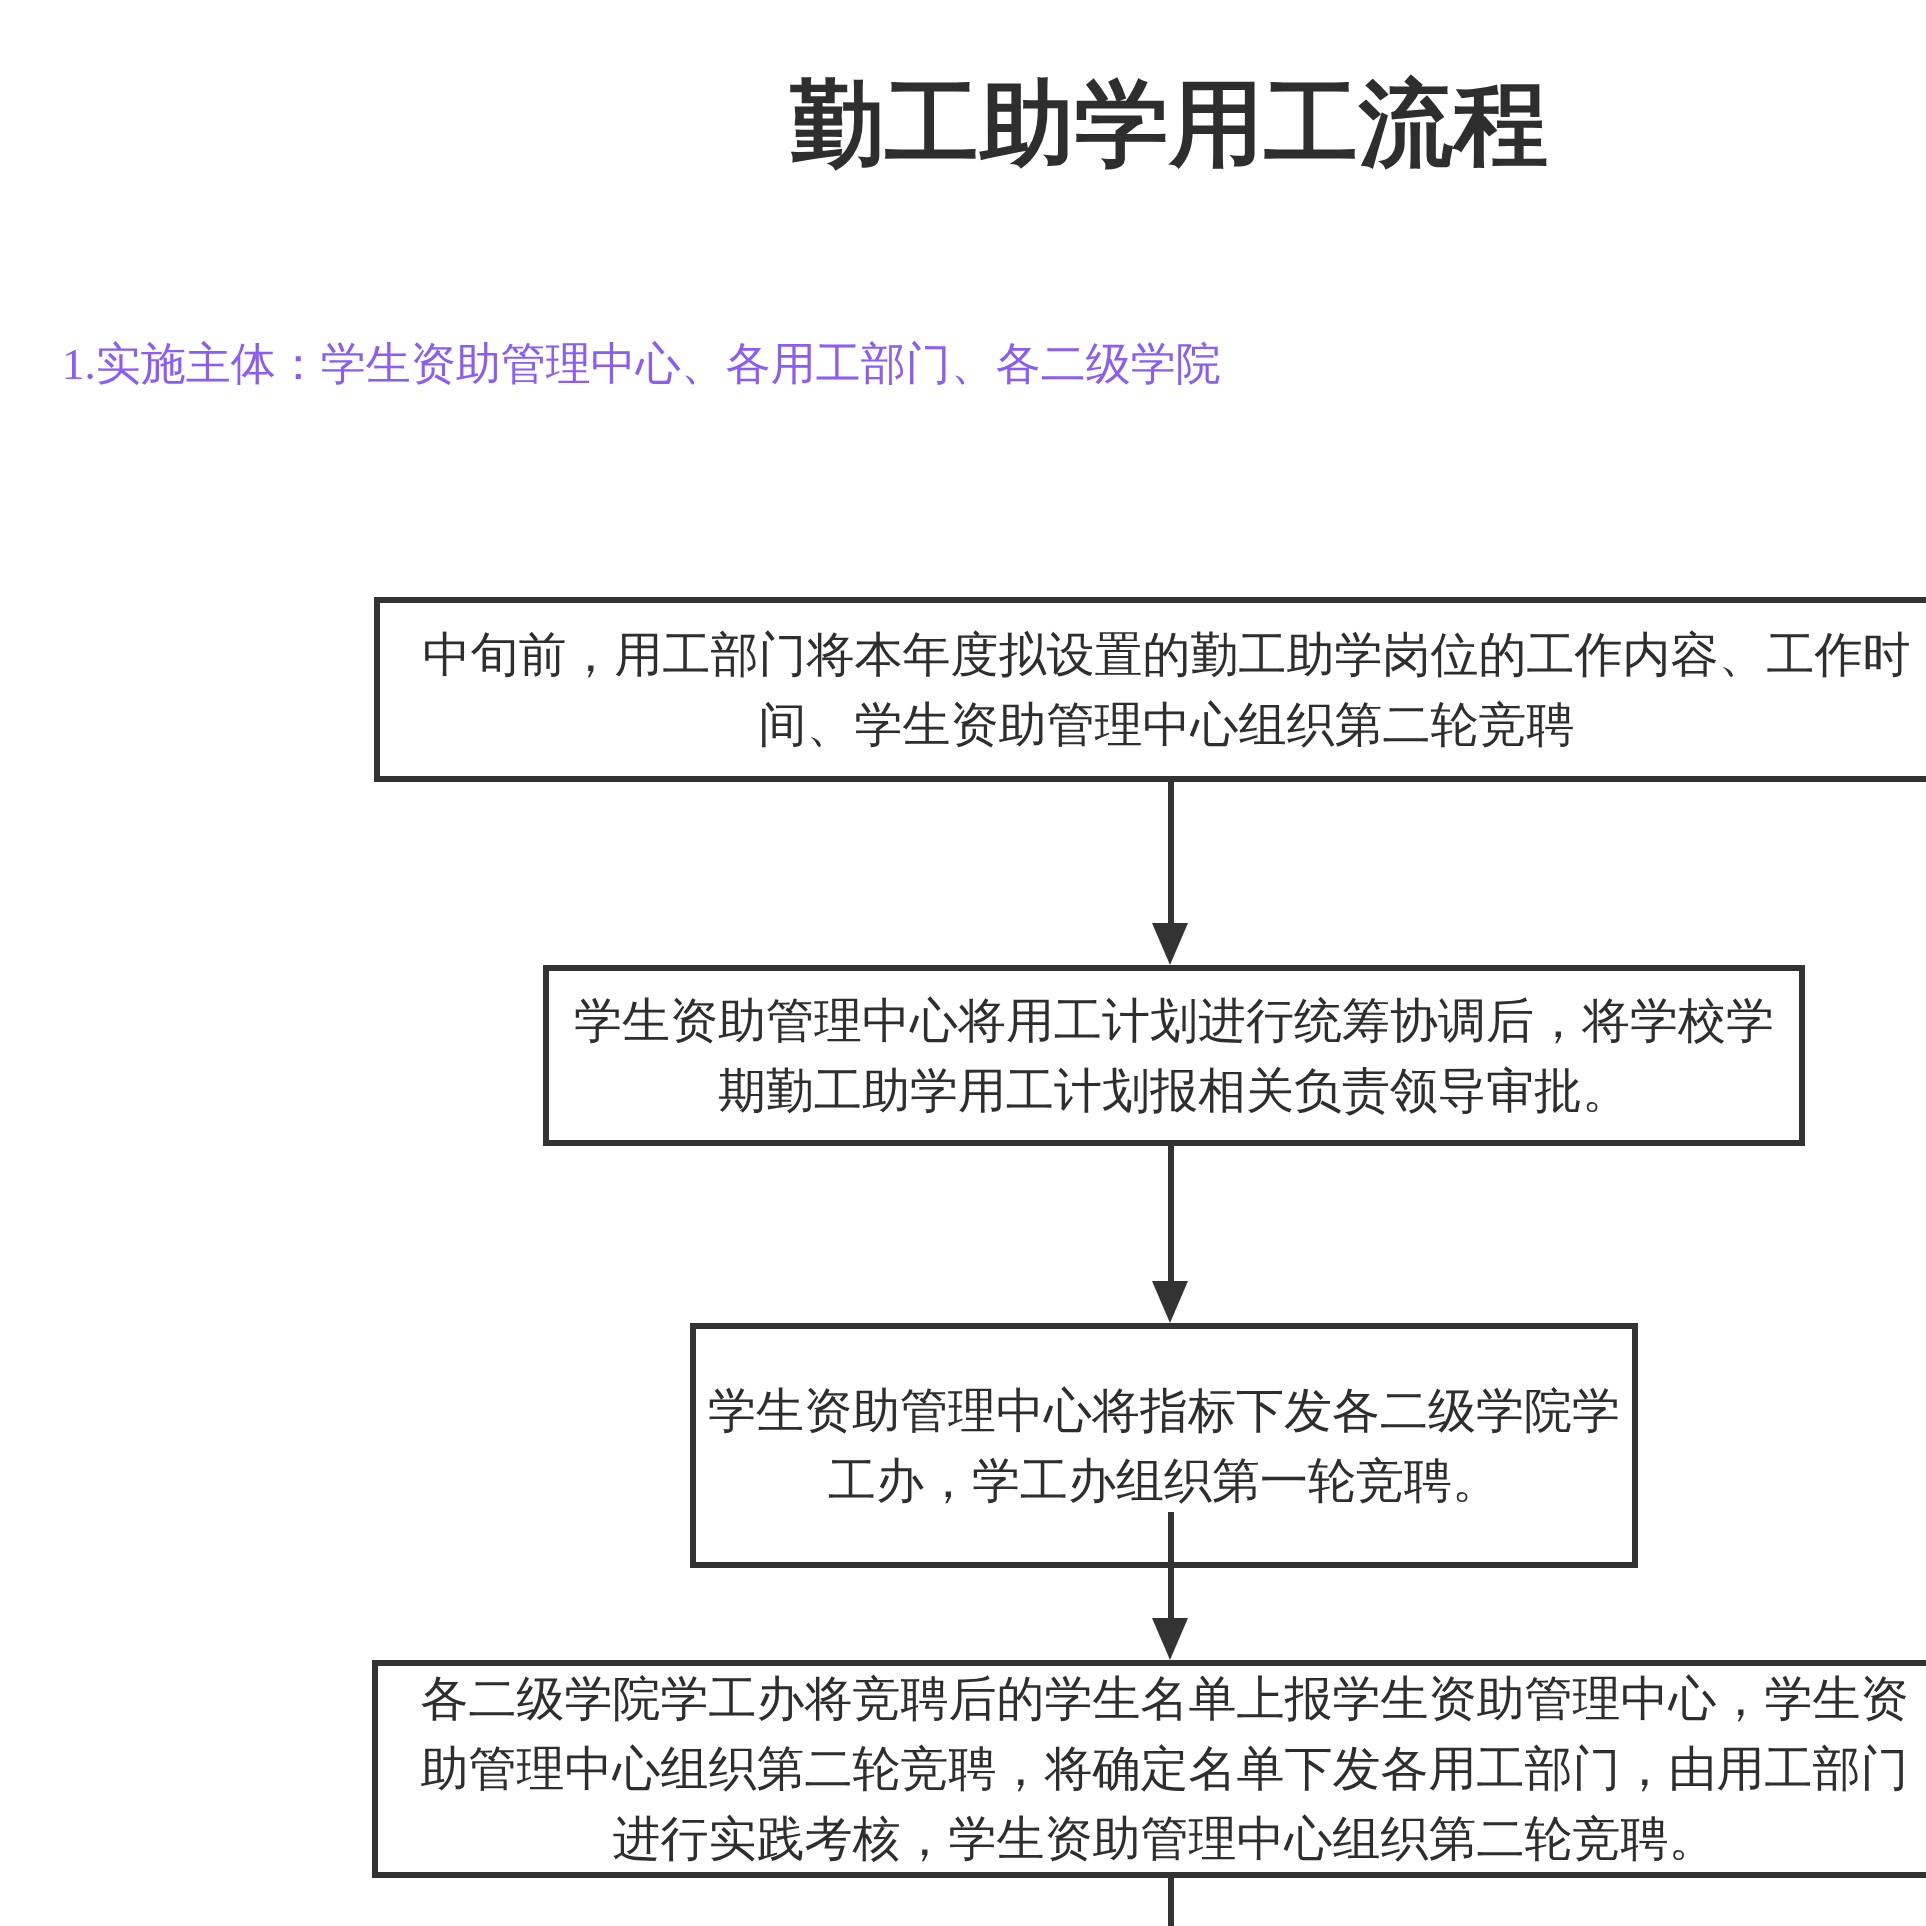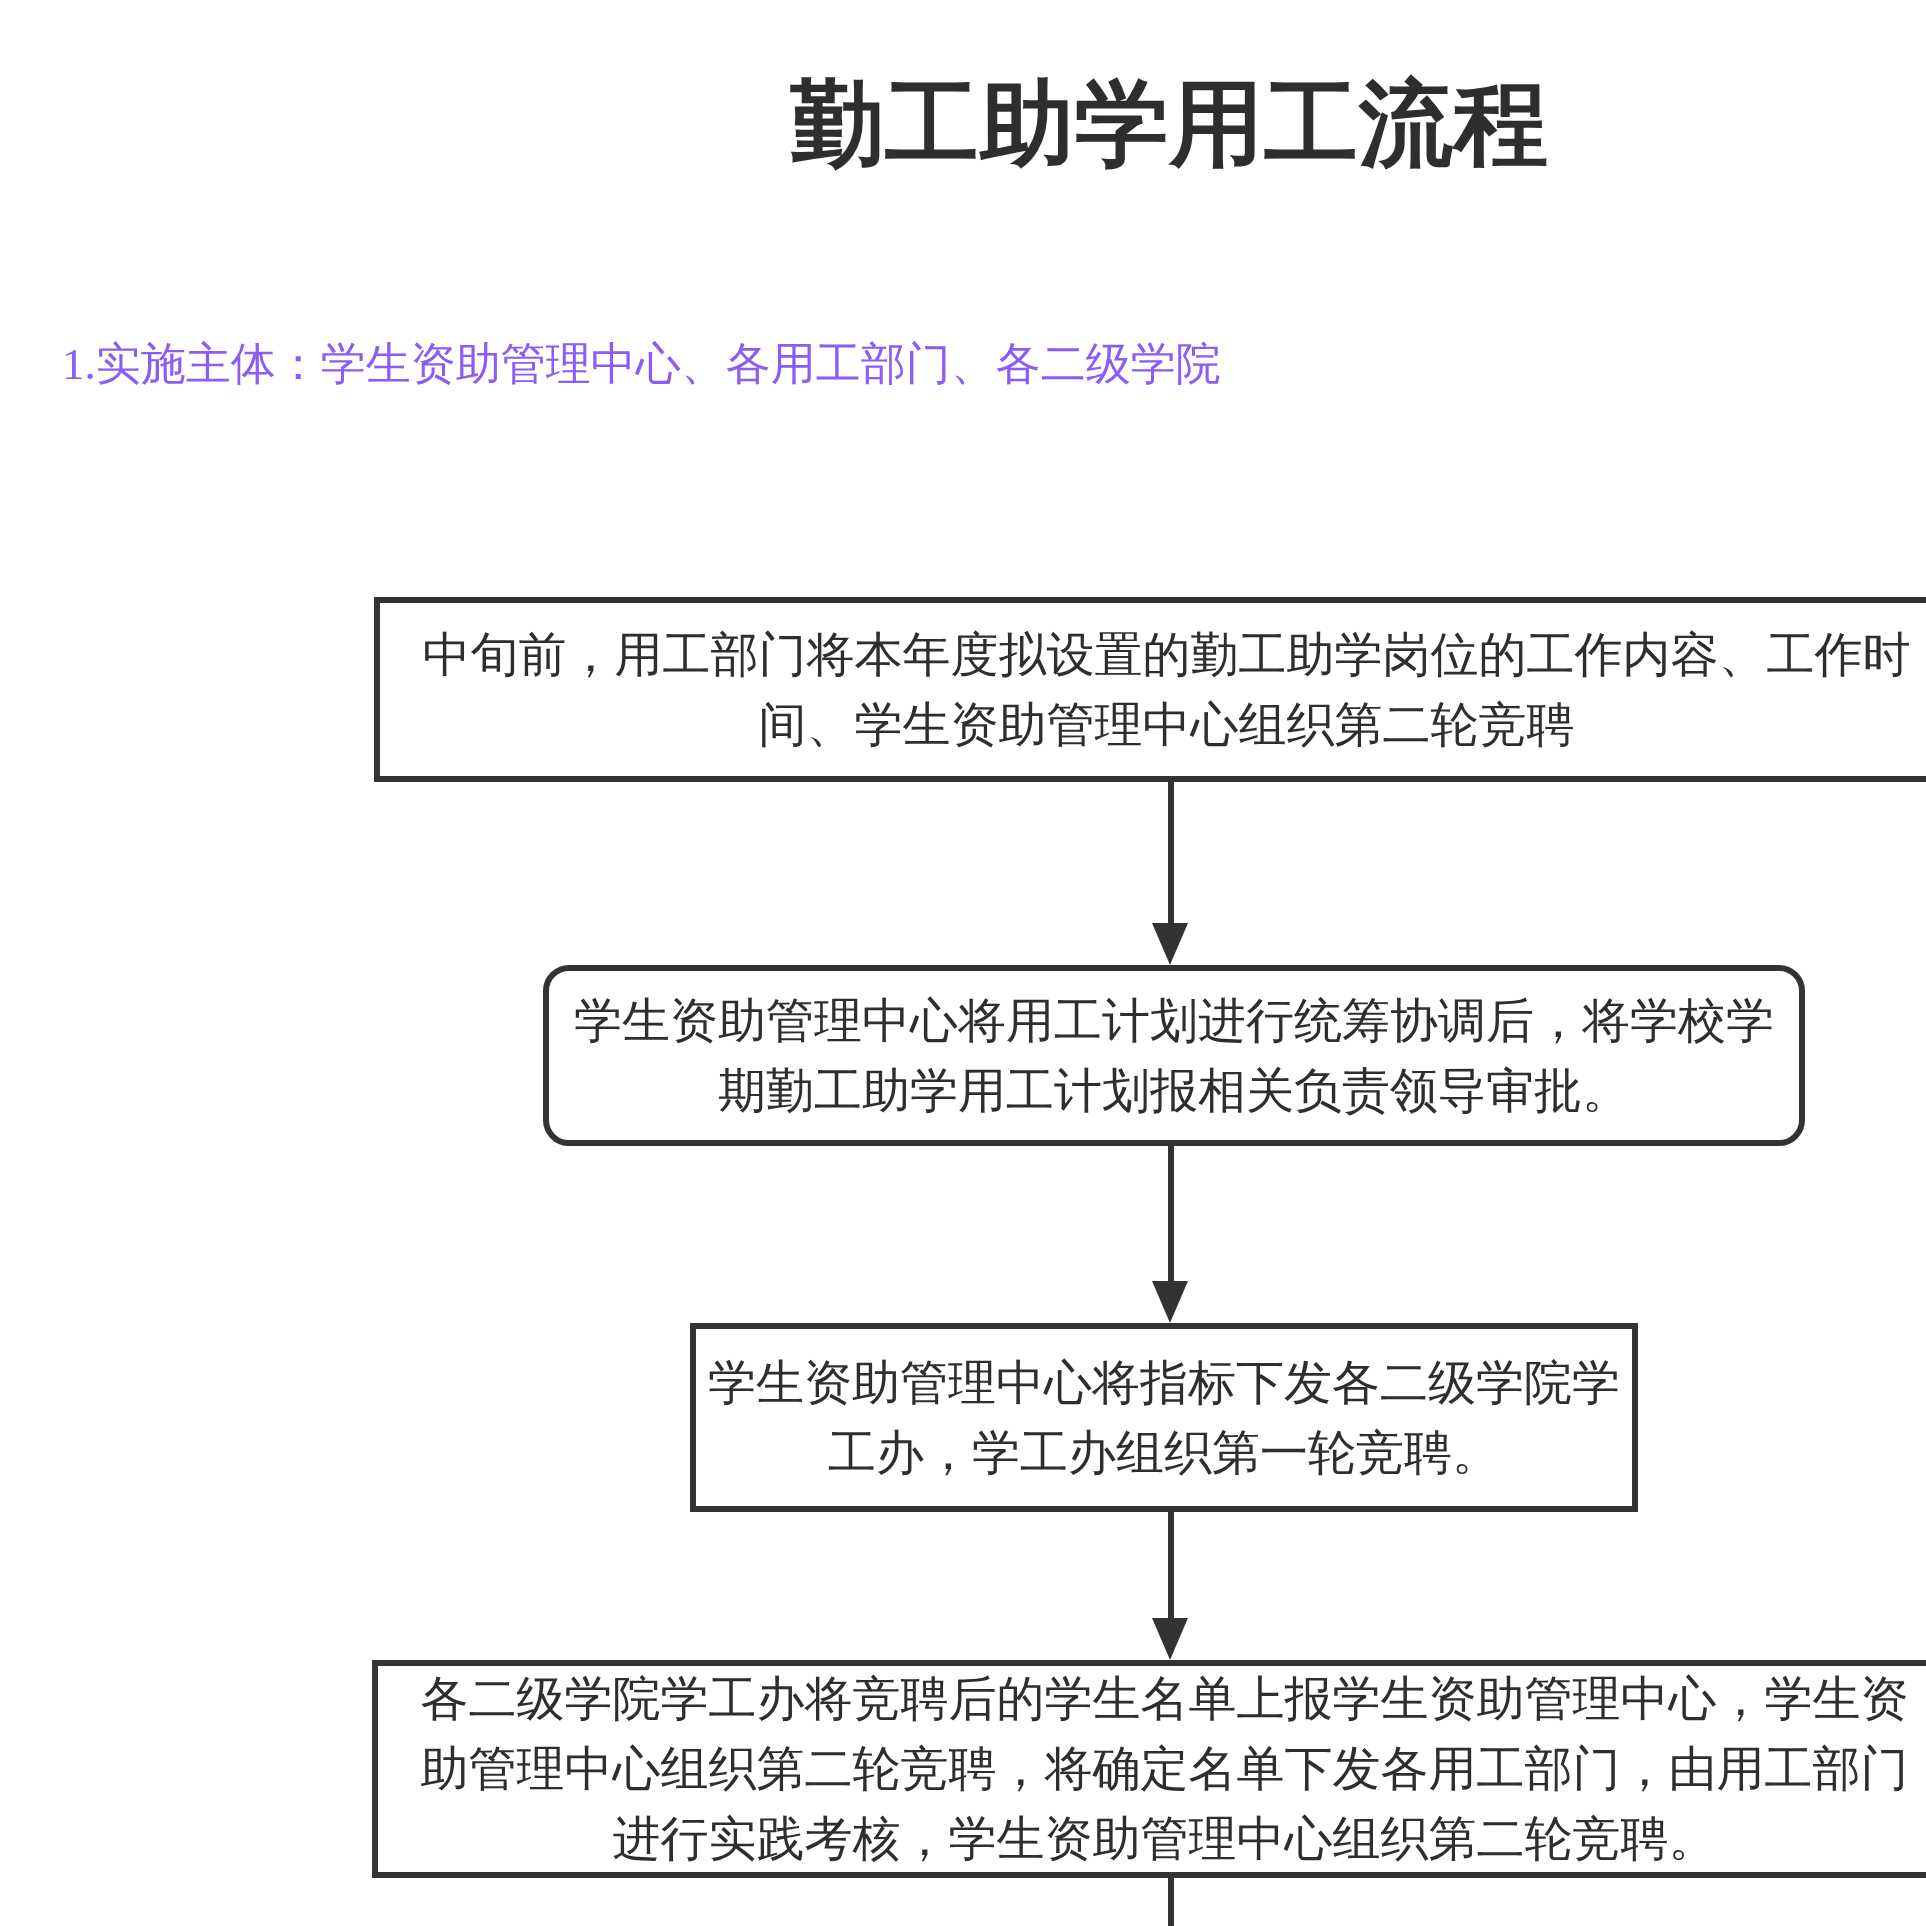"学生资助管理中心将用工计划进行统筹协调后，将学校学期勤工助学用工计划报相关负责领" #box-2 { border-radius: 26px -> none }
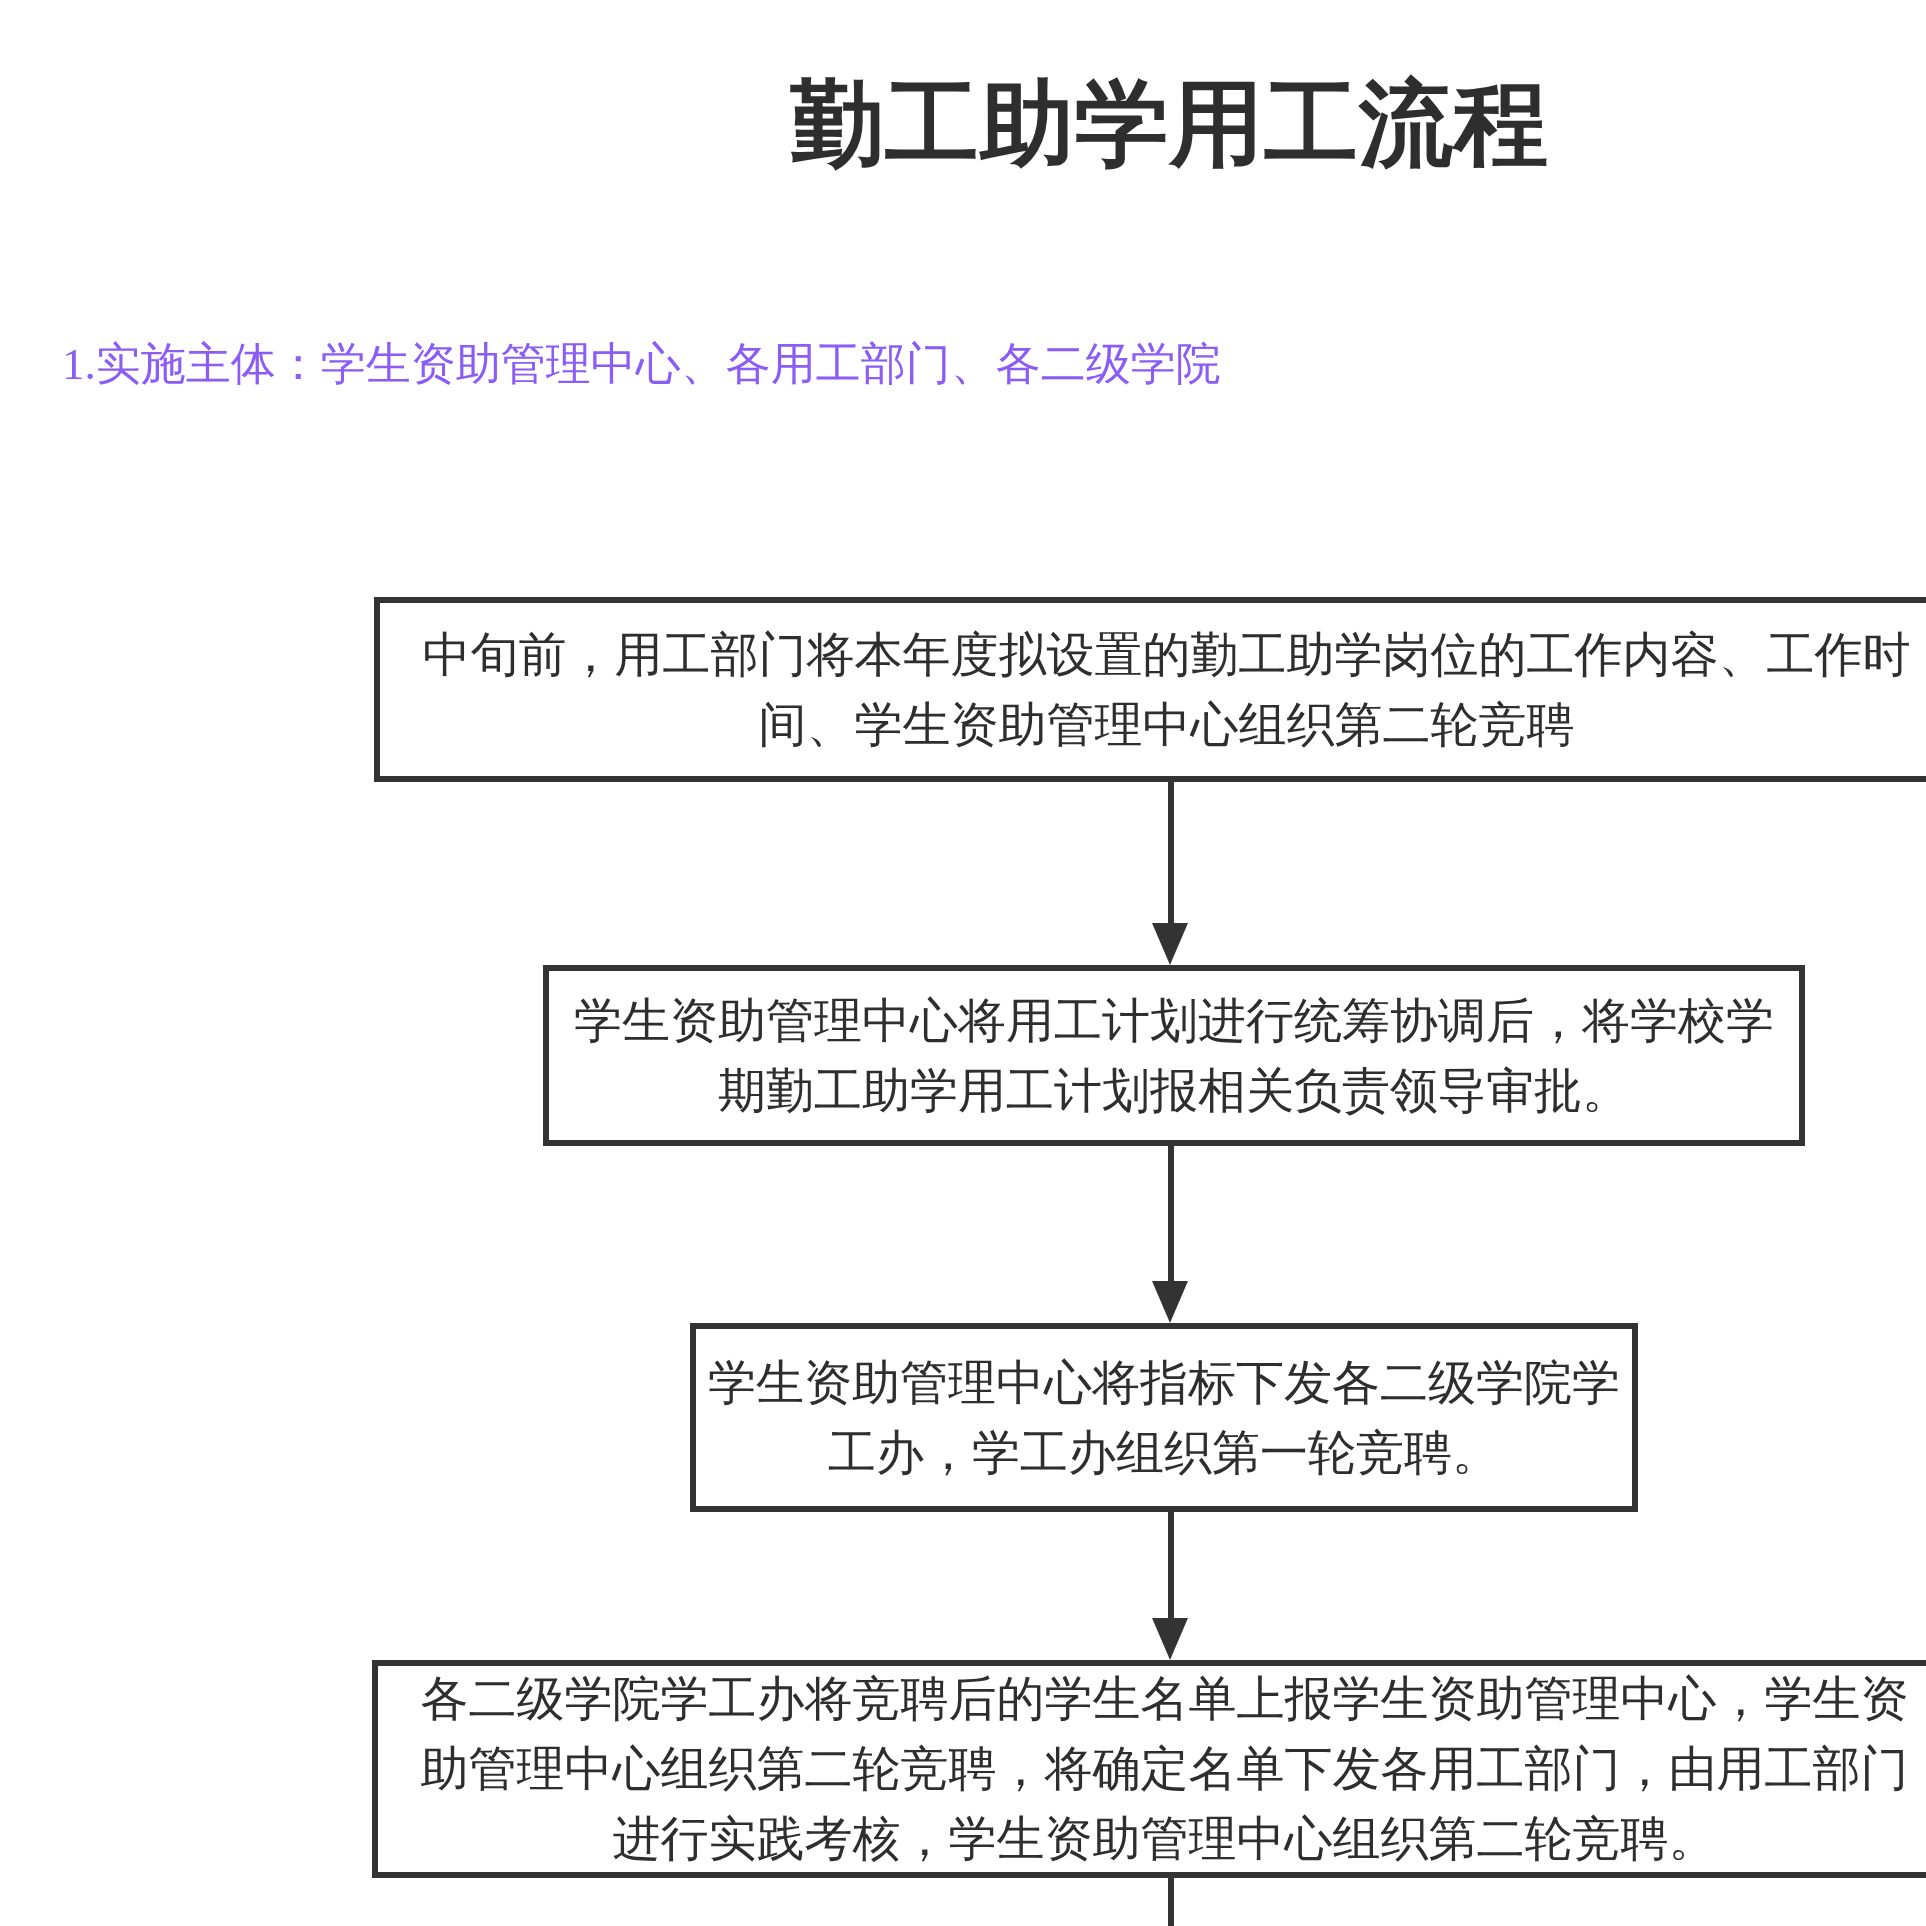"学生资助管理中心将指标下发各二级学院学工办，学工办组织第一轮竞聘。" #box-3 { height: 189px -> 245px }
